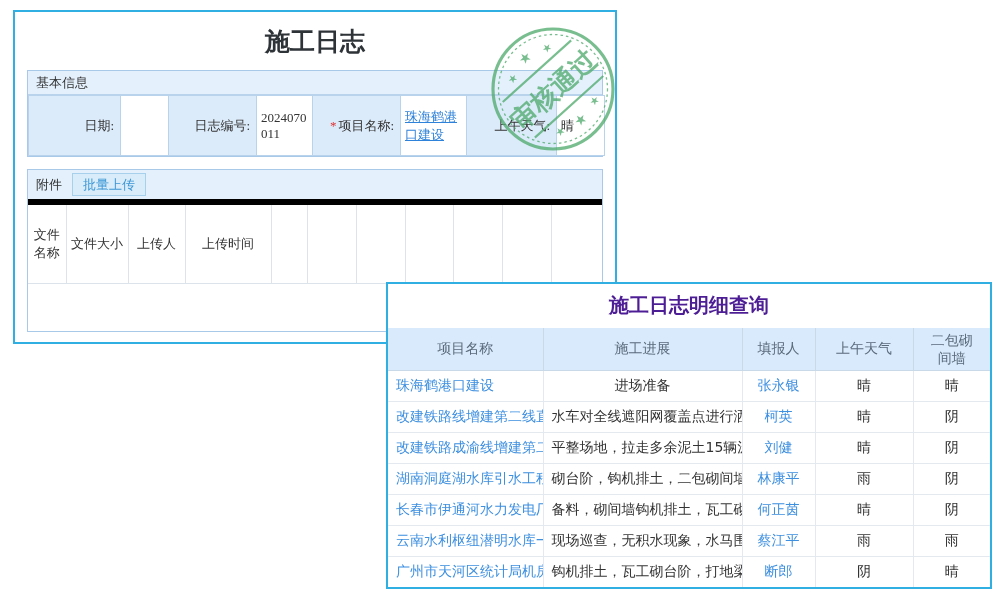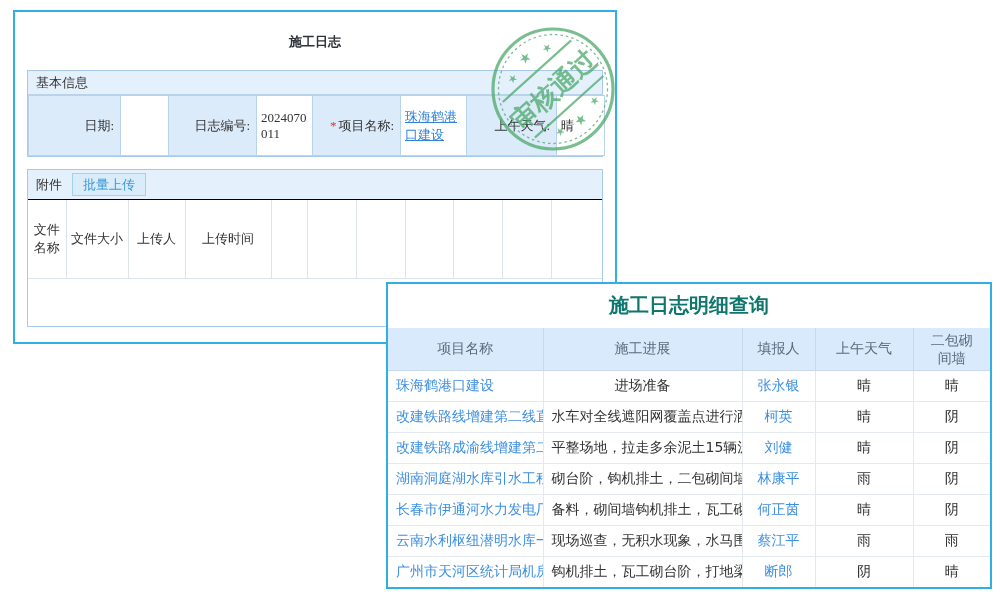"施工日志" .p1-title { font-size: 13px -> 25px }
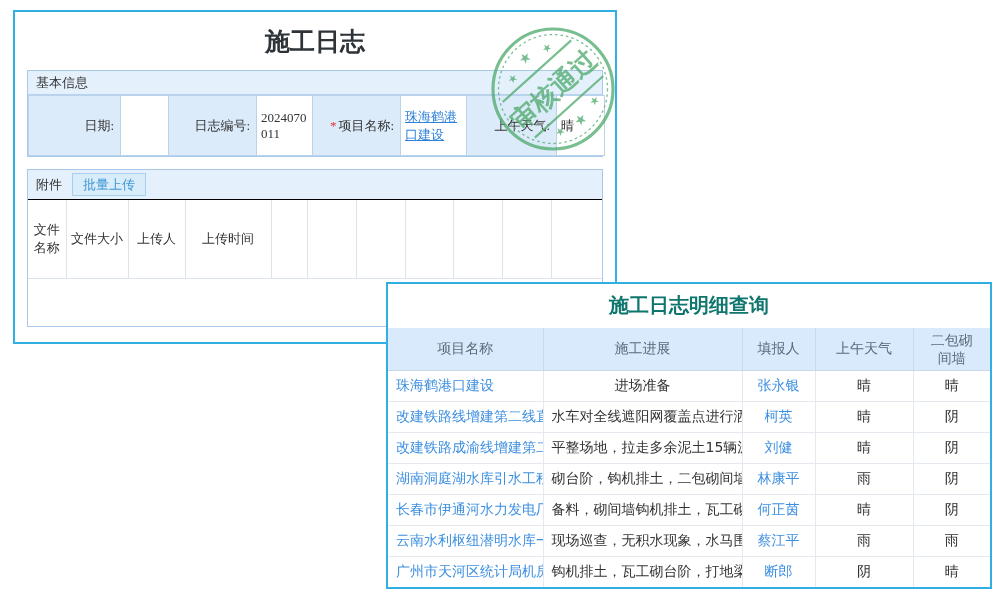"附件" .attach-bar { border-bottom: 1px solid #000000 -> 6px solid #000000 }
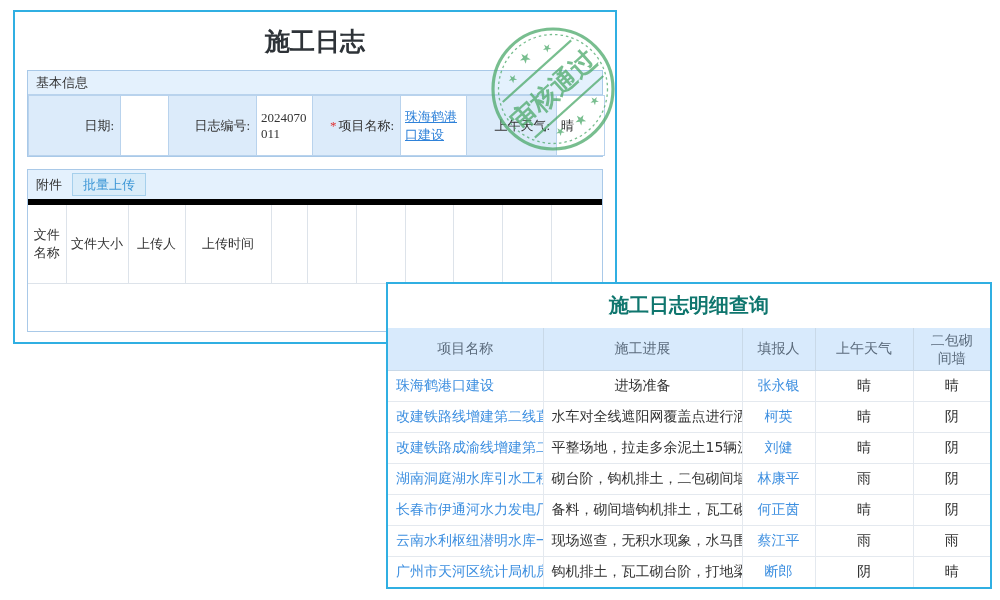"施工日志明细查询" .p2-title { color: #0f766e -> #4c1d95 }
